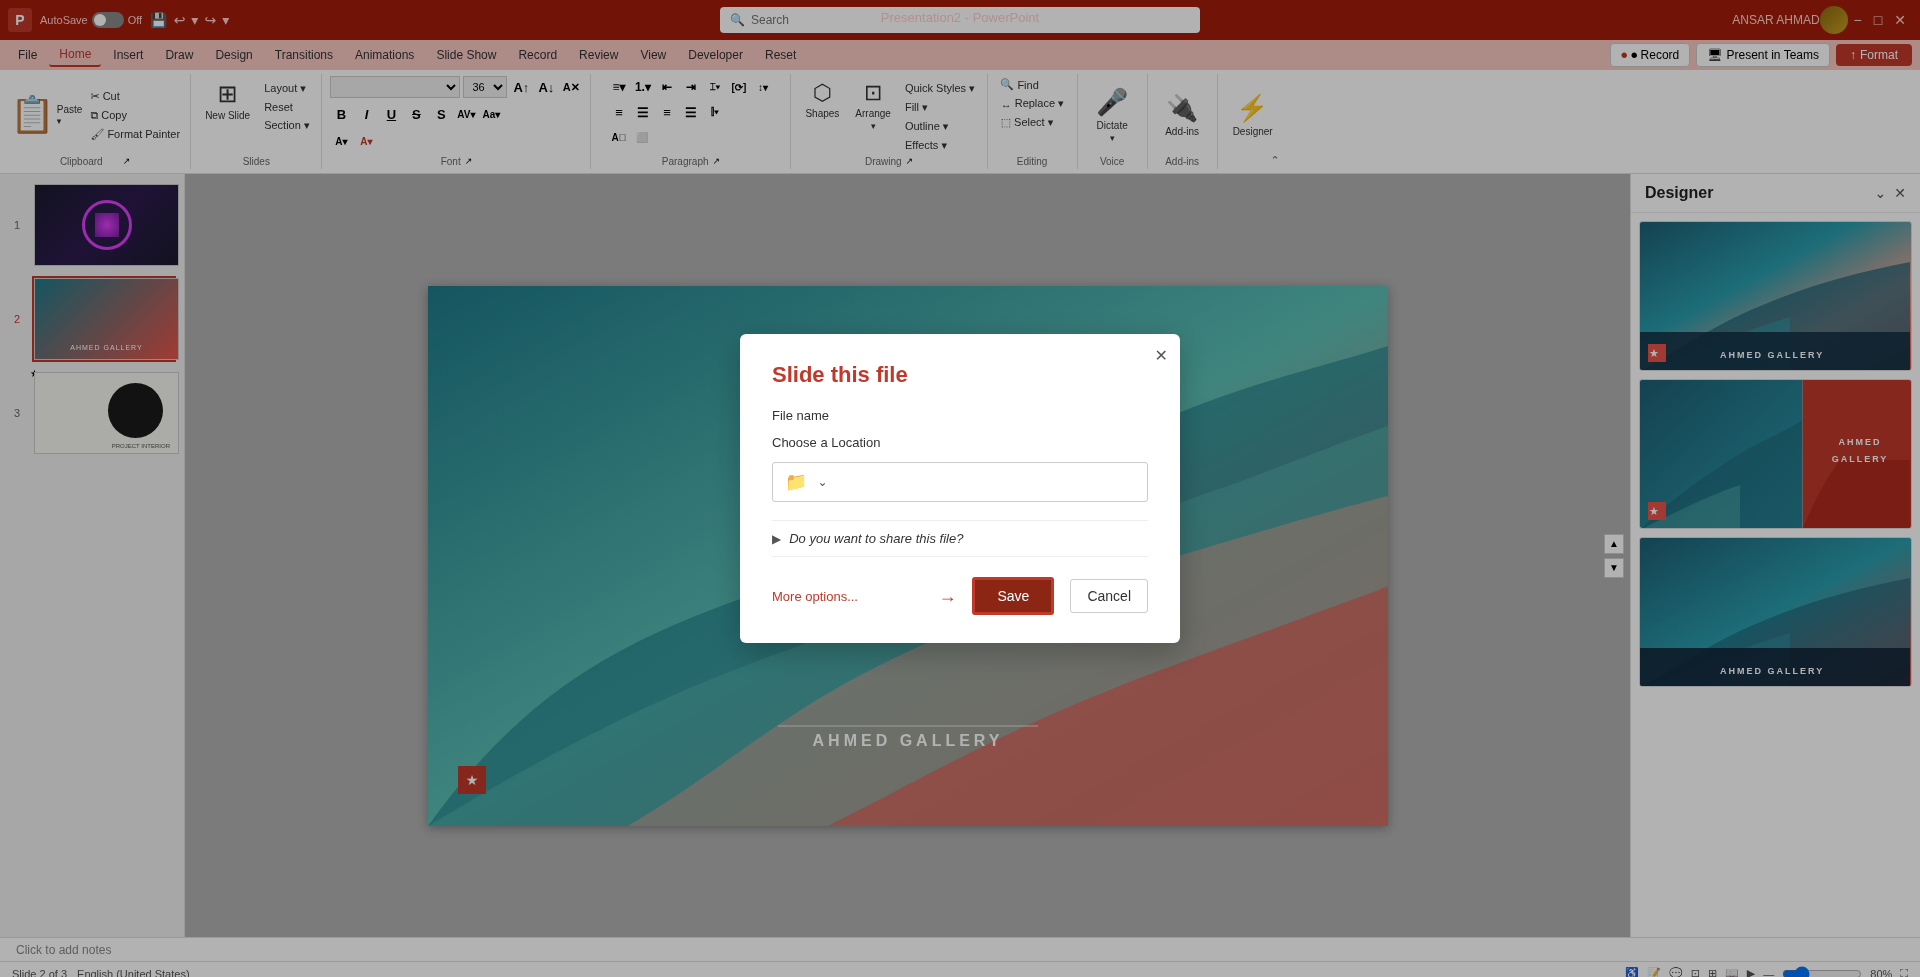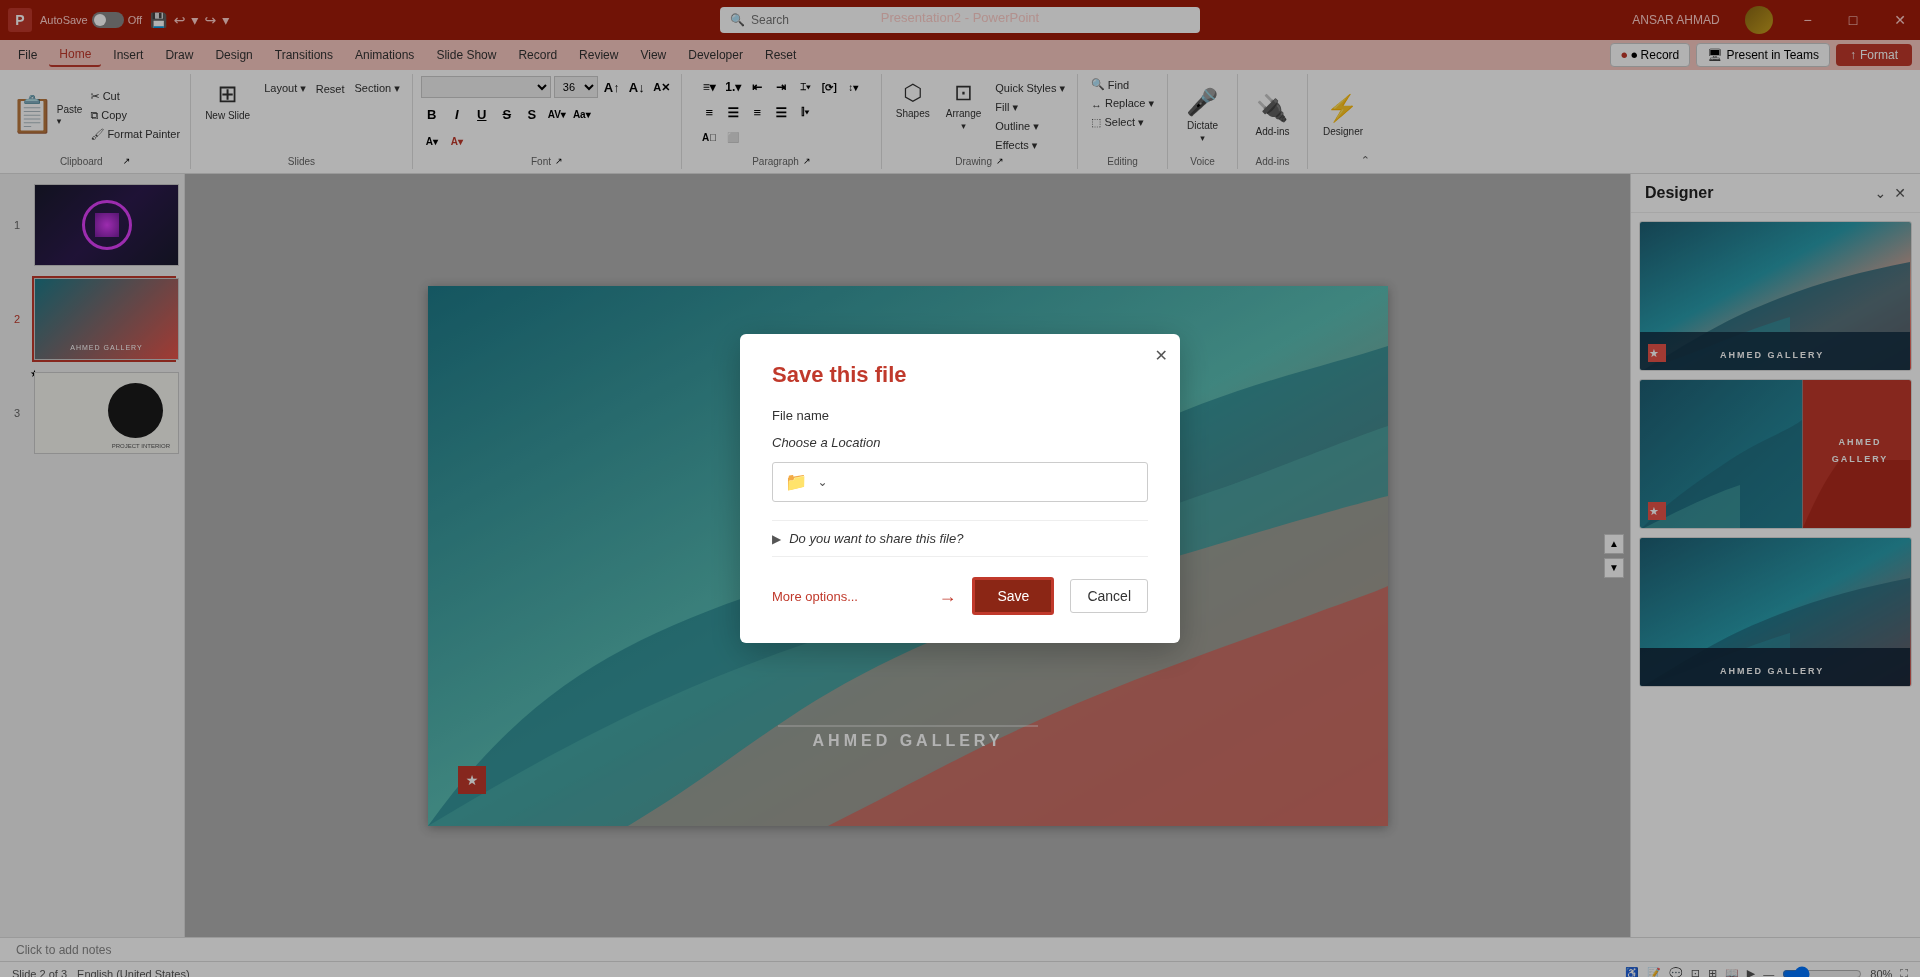"ANSAR AHMAD" .title-bar-right { gap: 25px -> 0 }
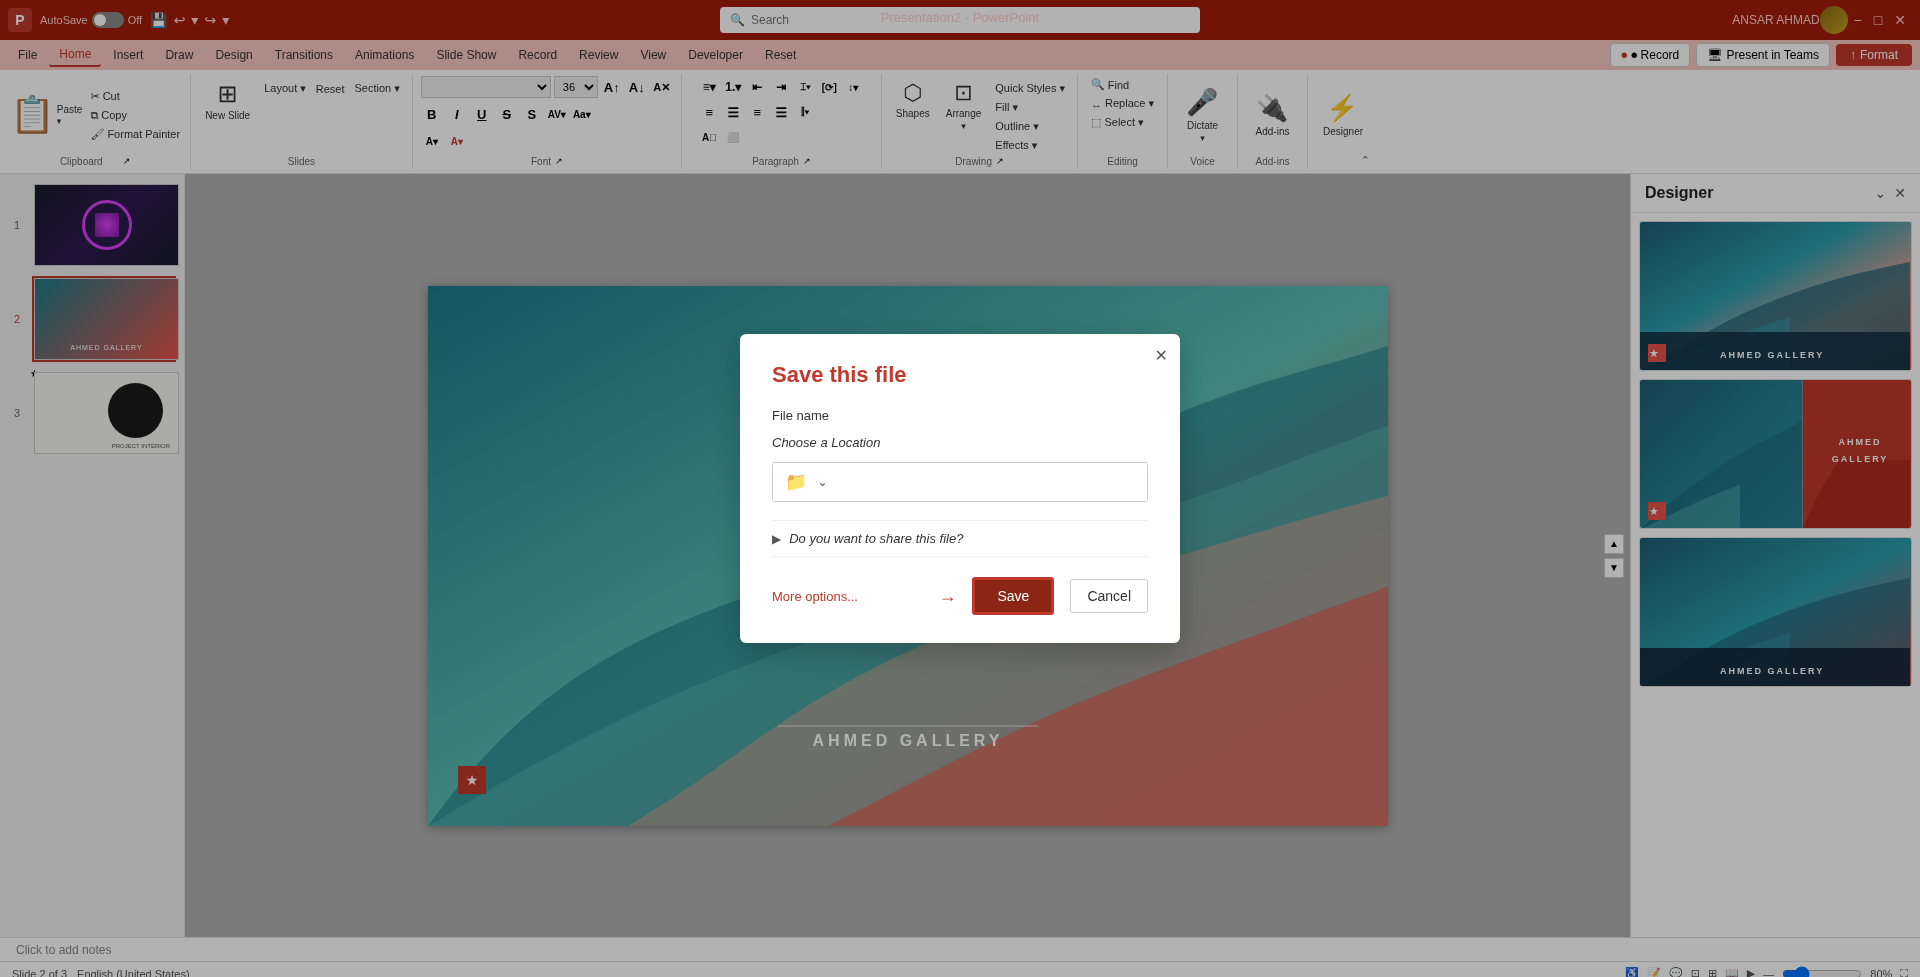"Layout ▾" div { align-items: center -> none; flex-direction: row -> column }
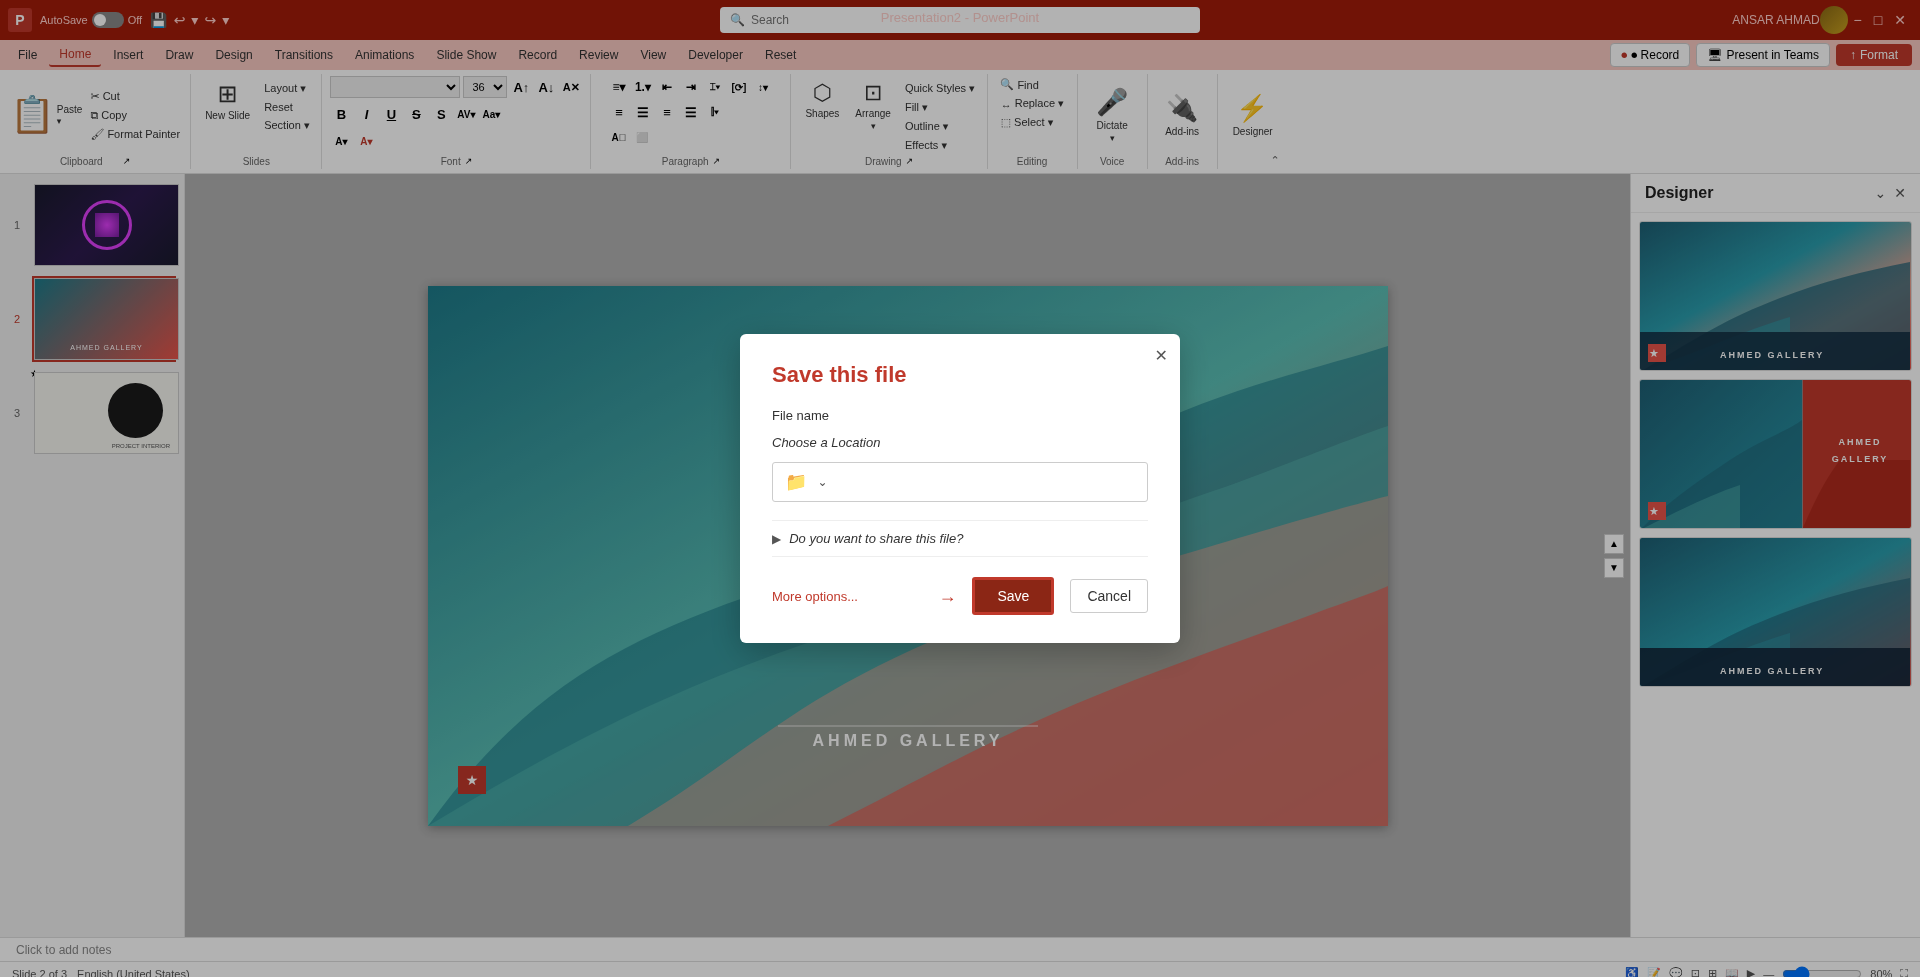"Save this file" div.modal-title { text: Save -> Slide }
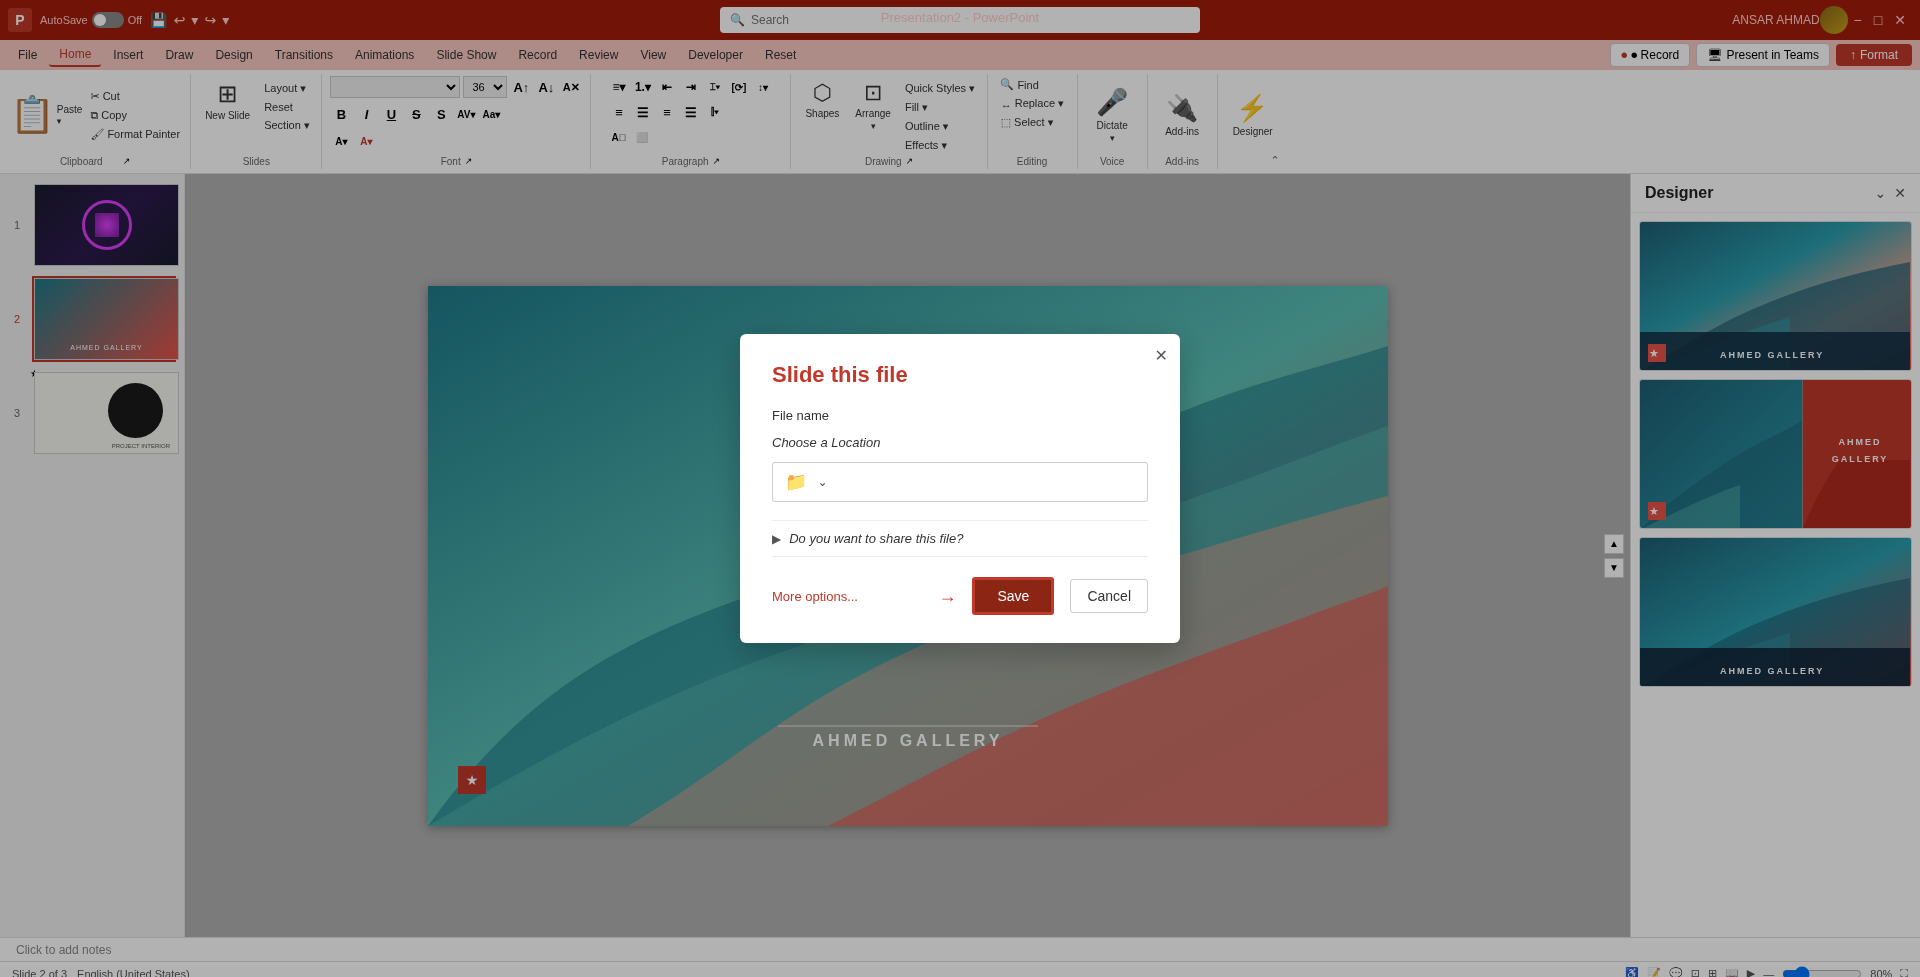"Choose a Location" .modal-location-label { font-style: italic -> none }
